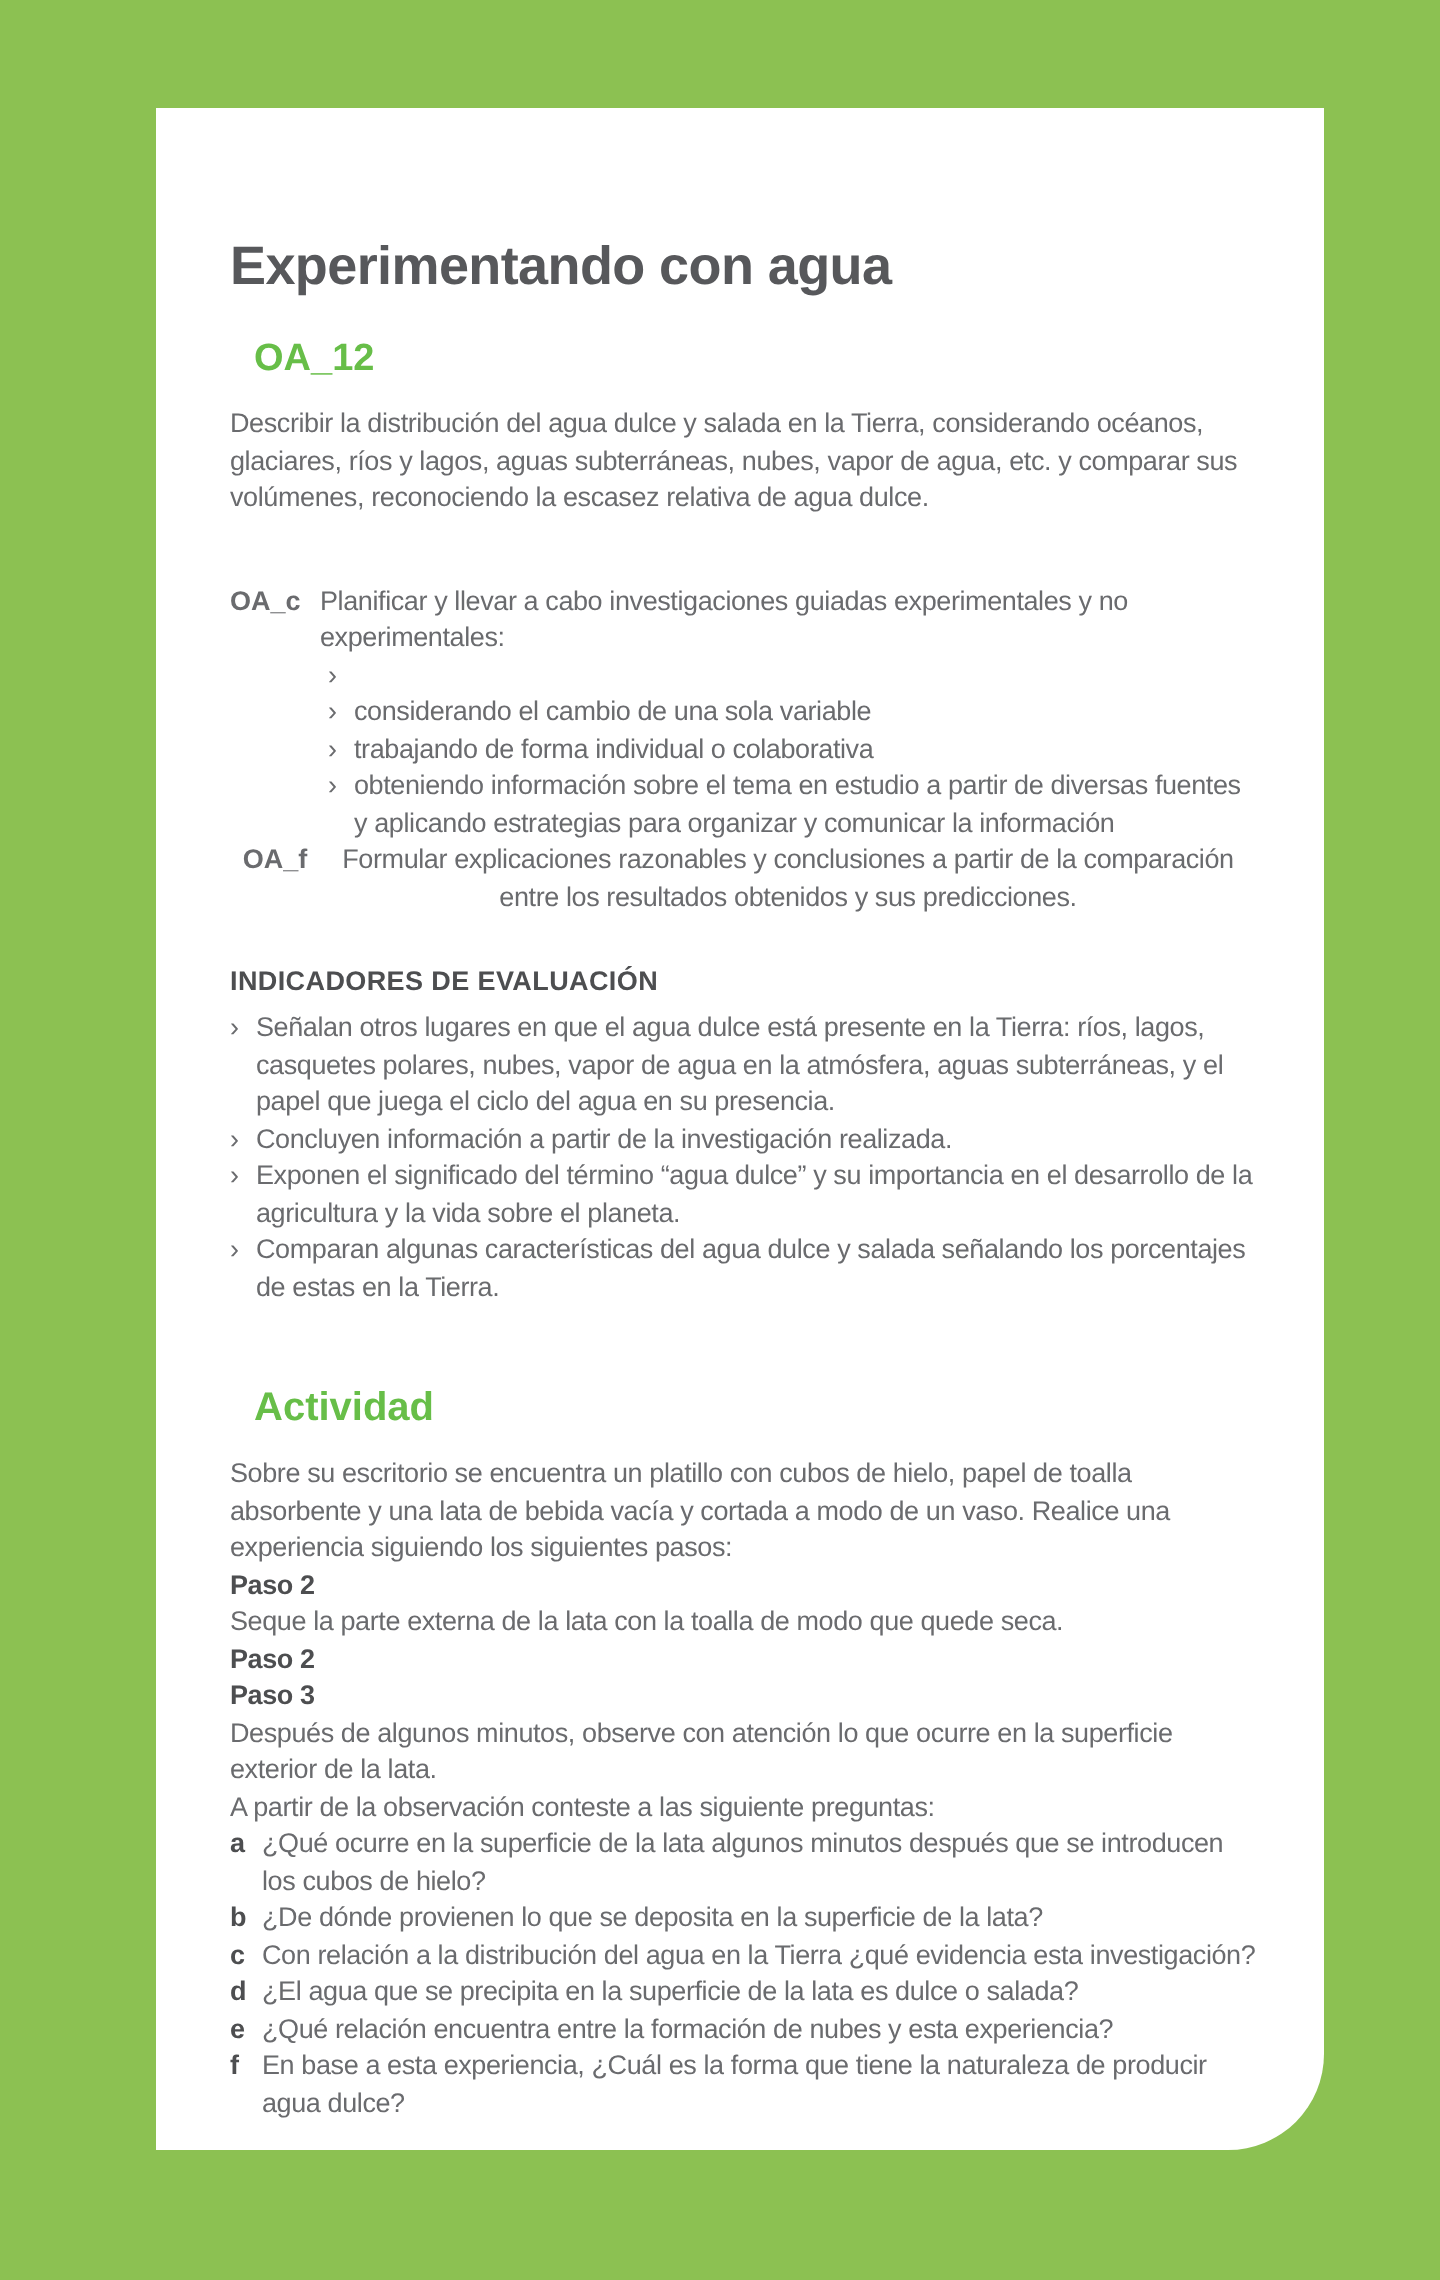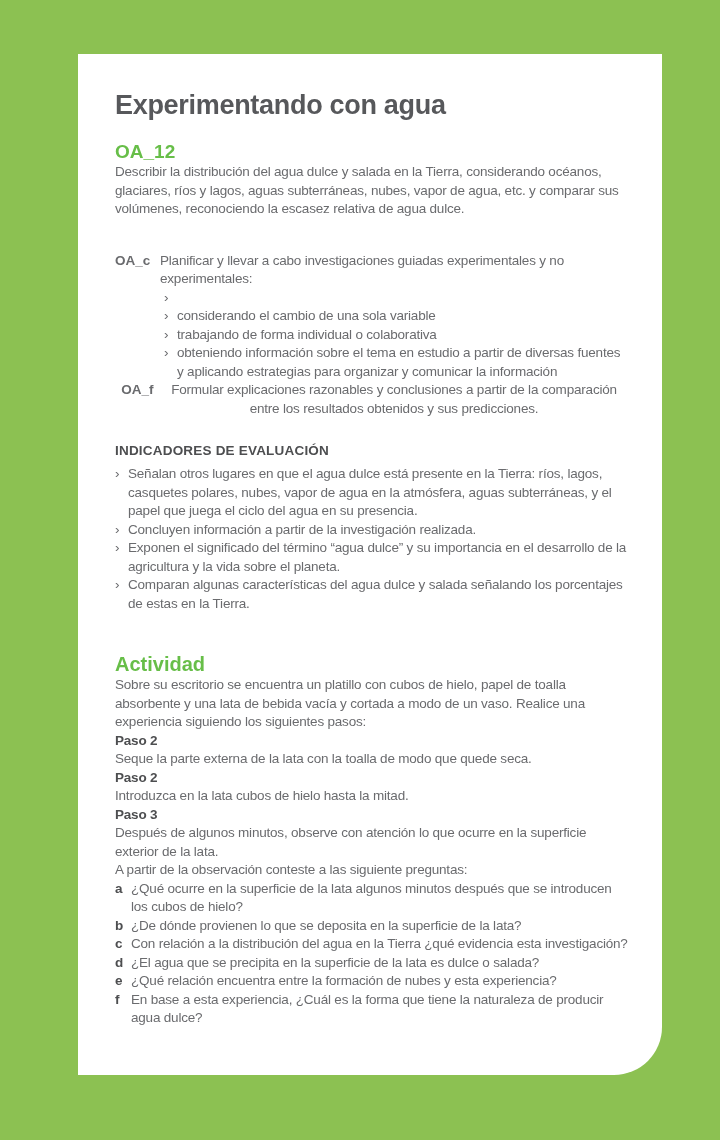"Experimentando con agua" .card { padding: 36px 34px 0 37px -> 64px 34px 0 37px }
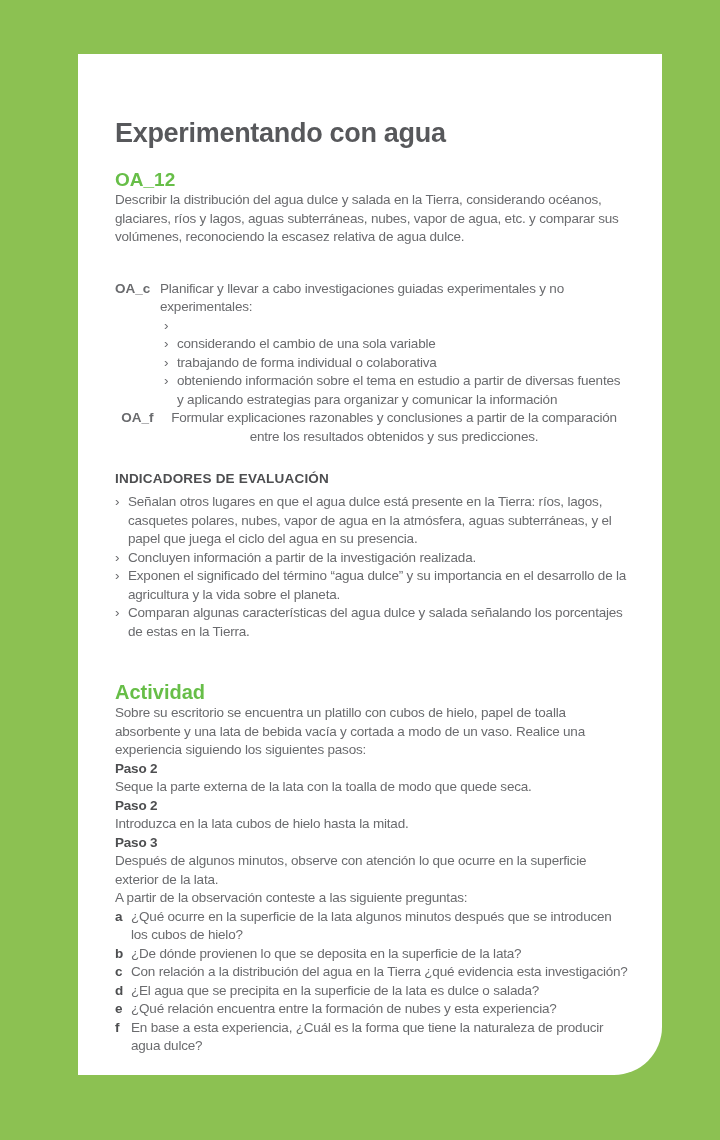"OA_12" .h-green { margin: 0 -> 12px }
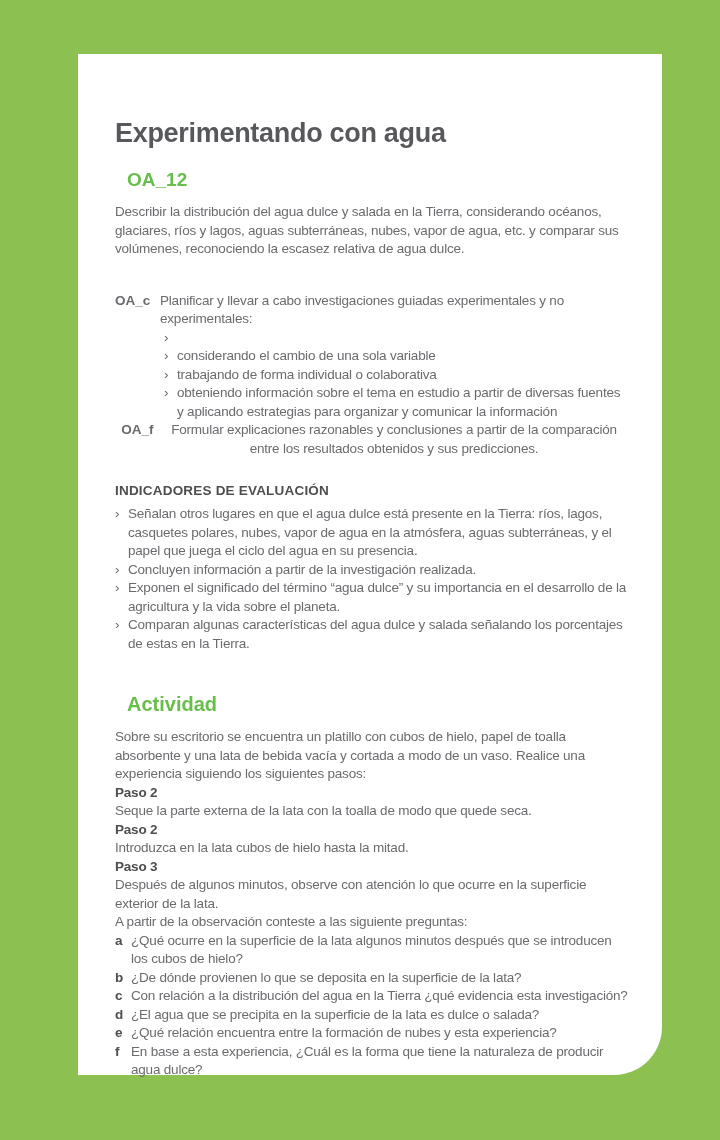"Introduzca en la lata cubos" p.body { html: <p>Introduzca en la lata cubos de hielo hasta la mitad.</p> -> none }
